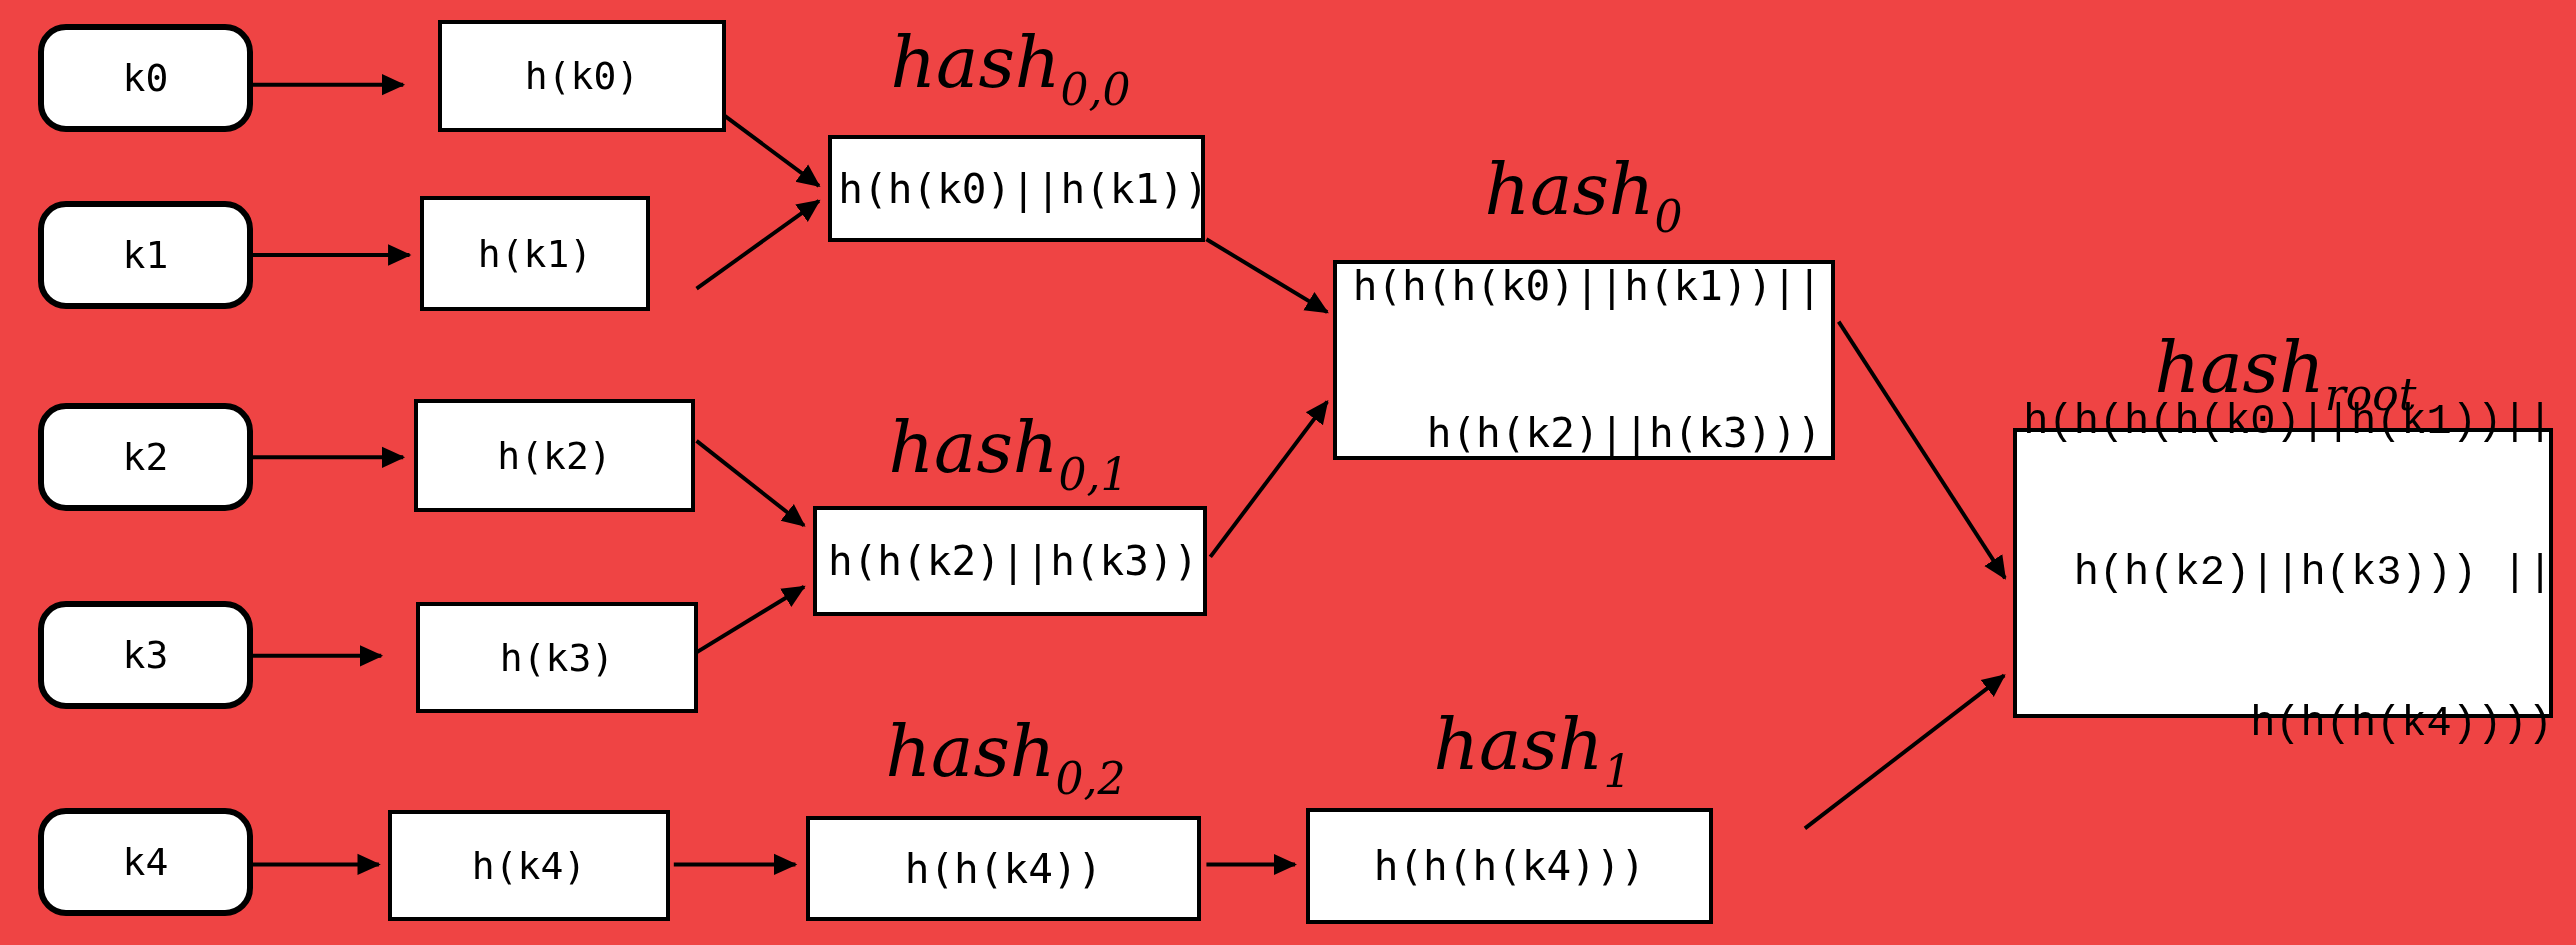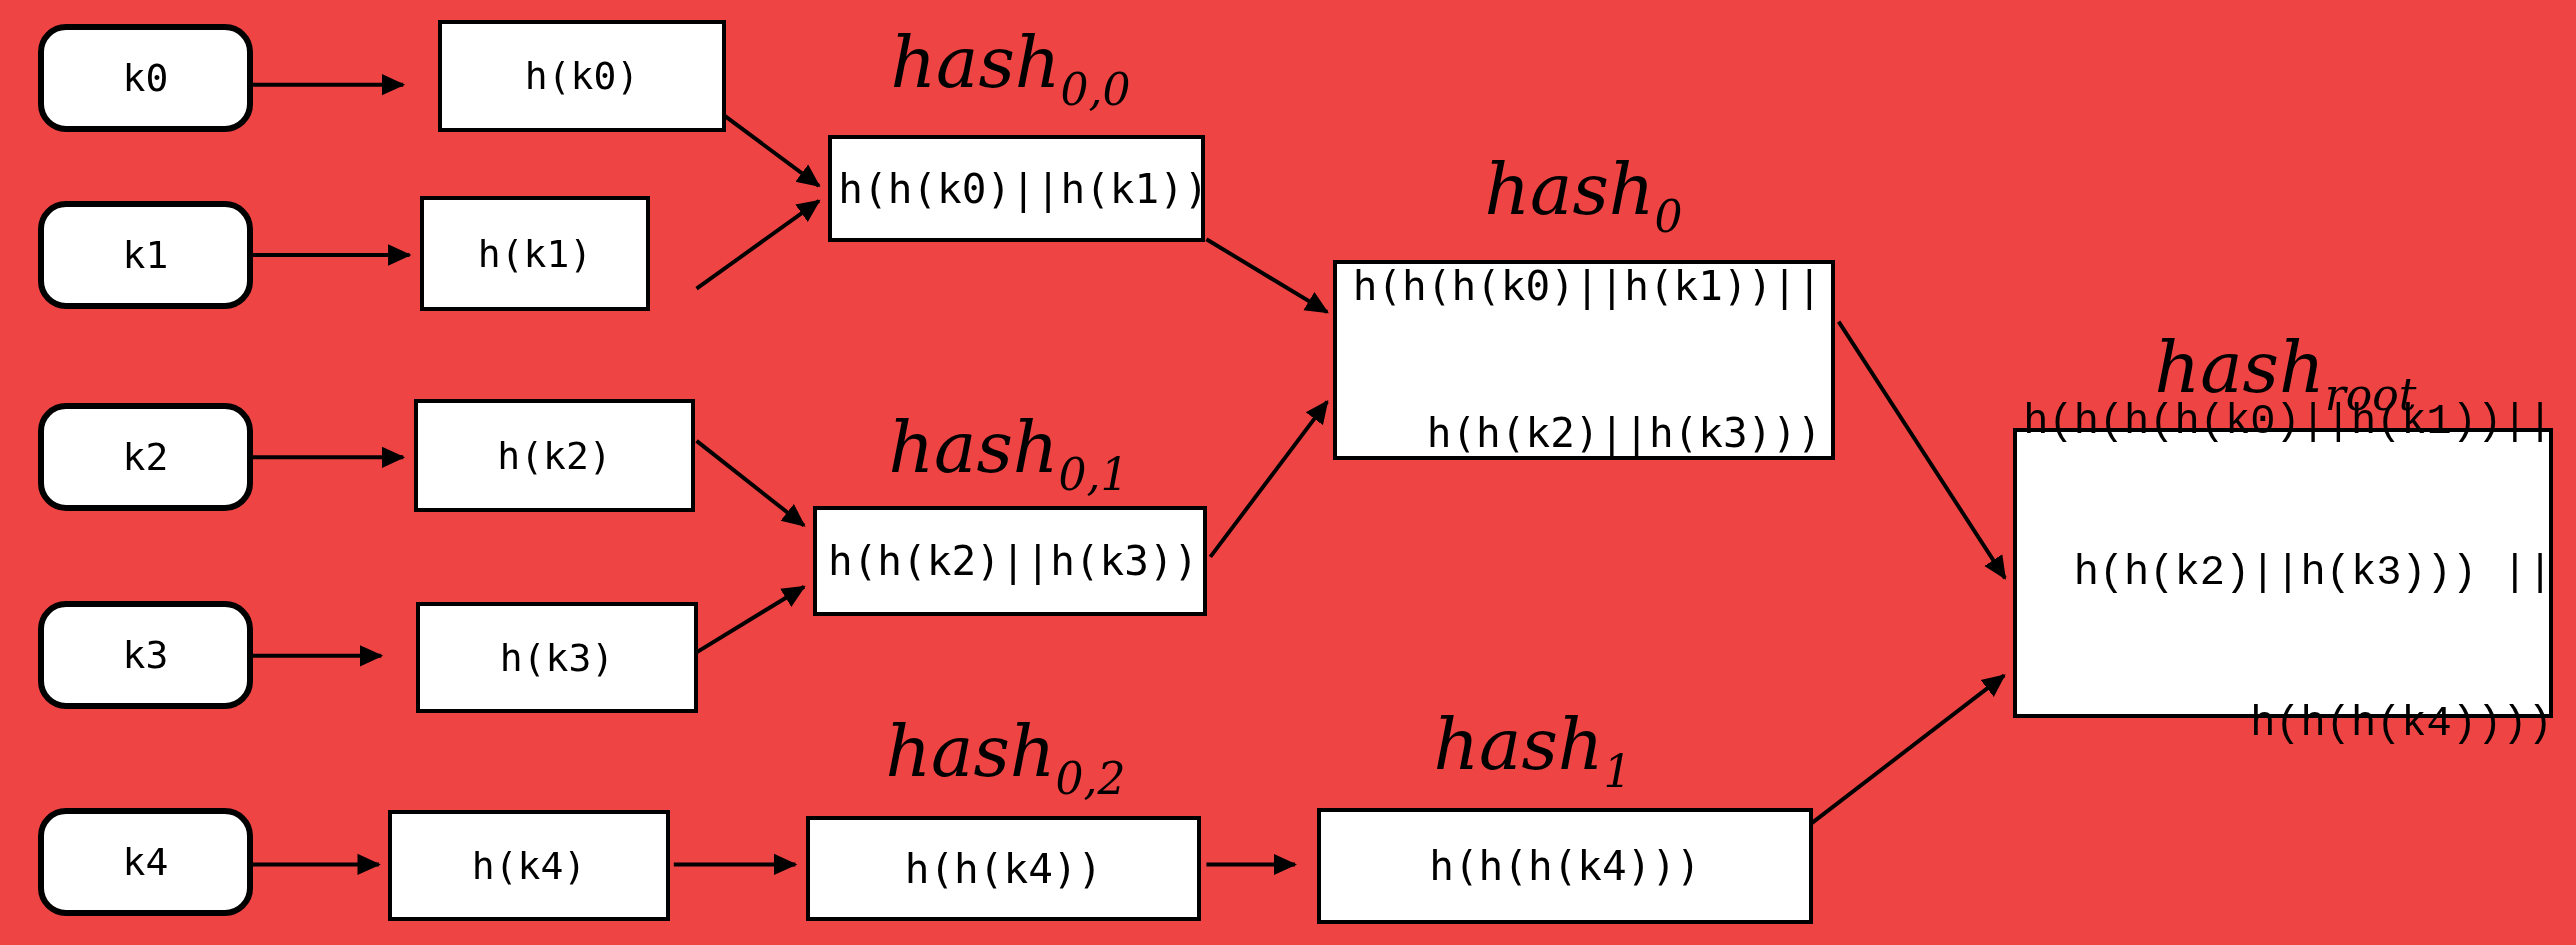"h(h(h(k4)))" div.box { margin-left: 11px -> none; width: 496px -> 407px }
